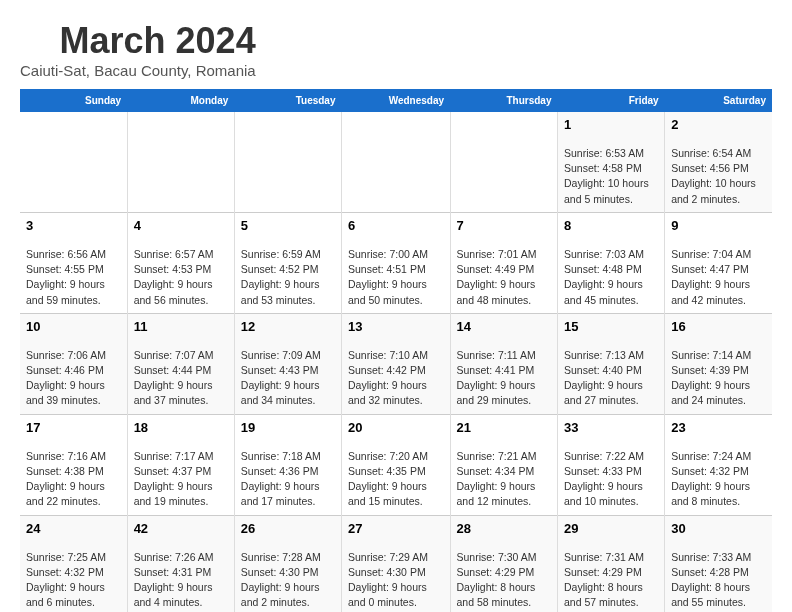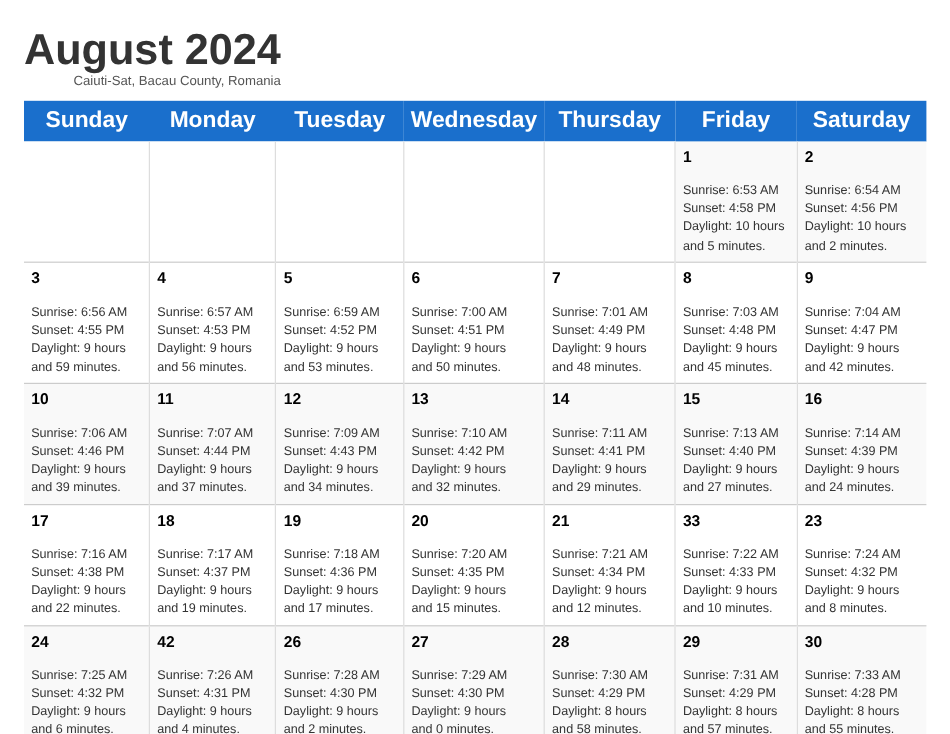"August 2024" div.month-title { text: August -> March }
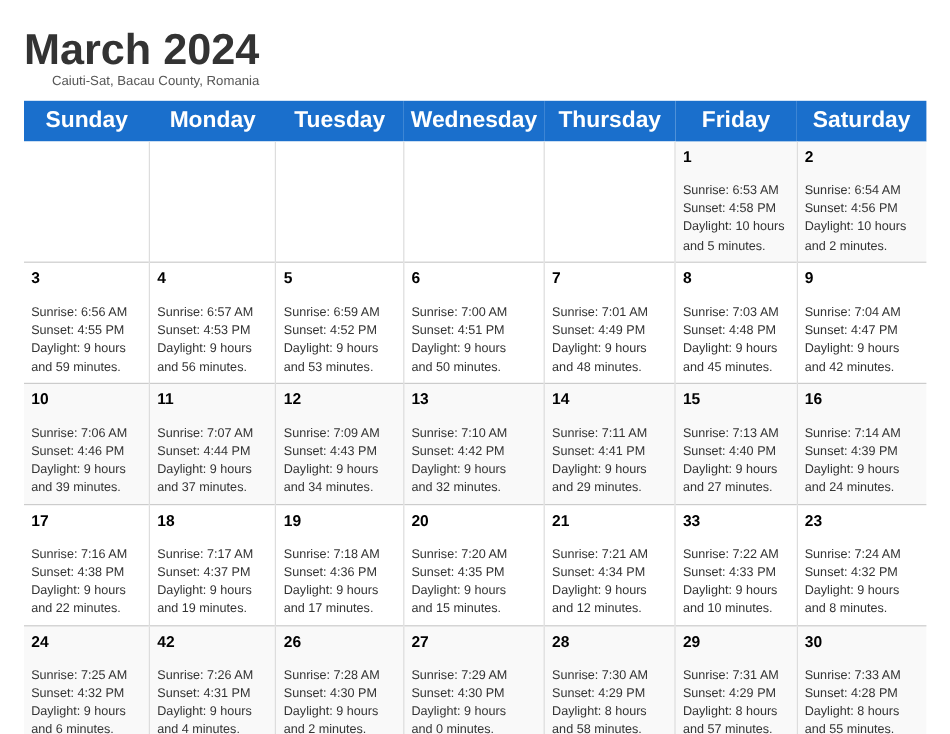"Caiuti-Sat, Bacau County, Romania" .location-subtitle { font-size: 11px -> 15px }
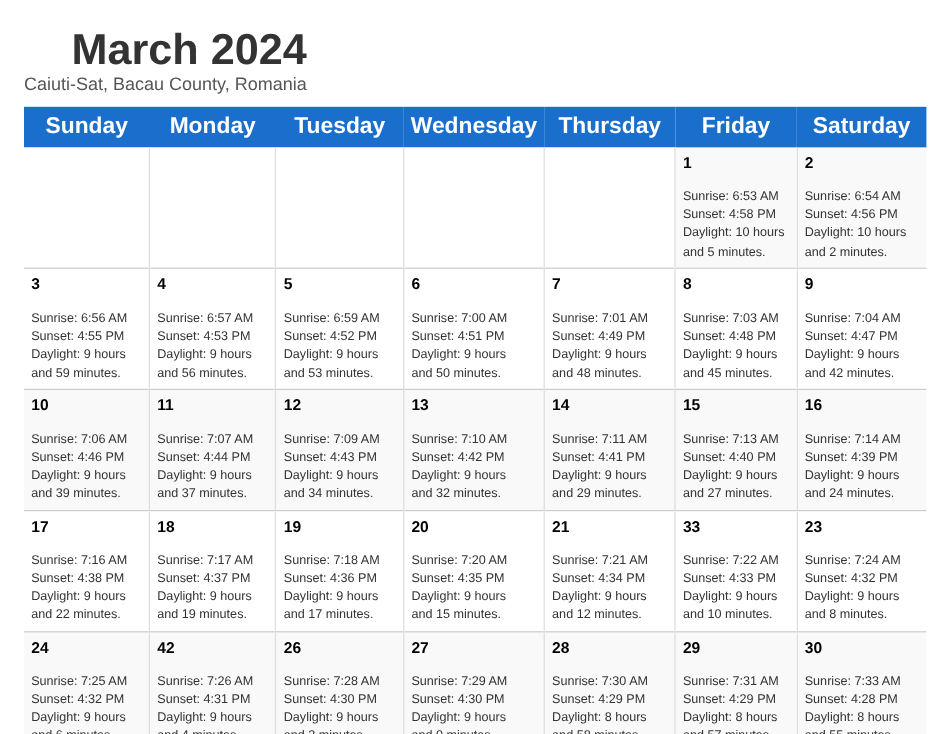"Sunday" thead th { font-size: 19px -> 10px; text-align: center -> right }
